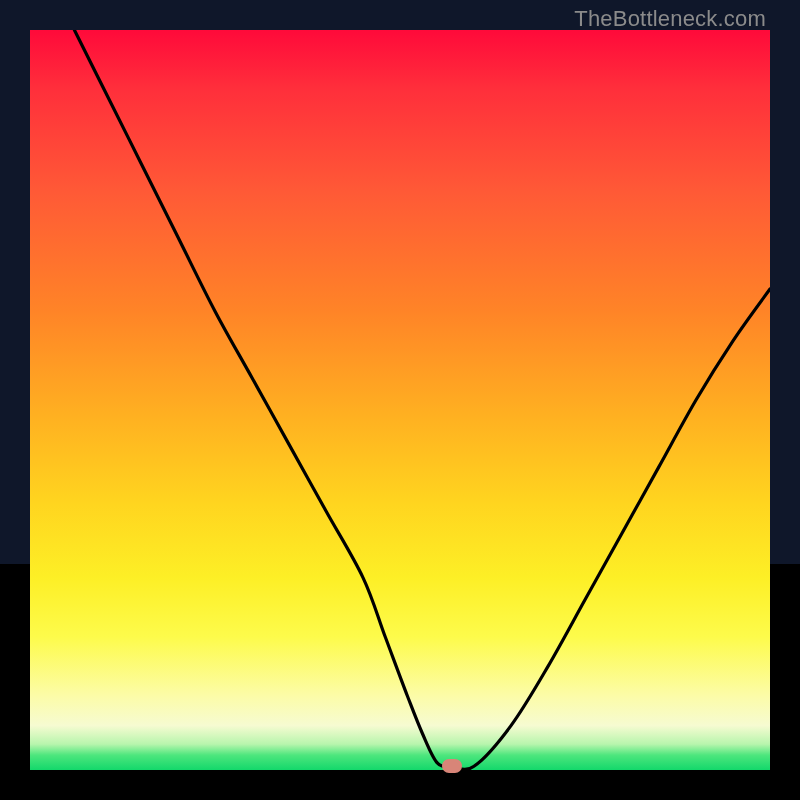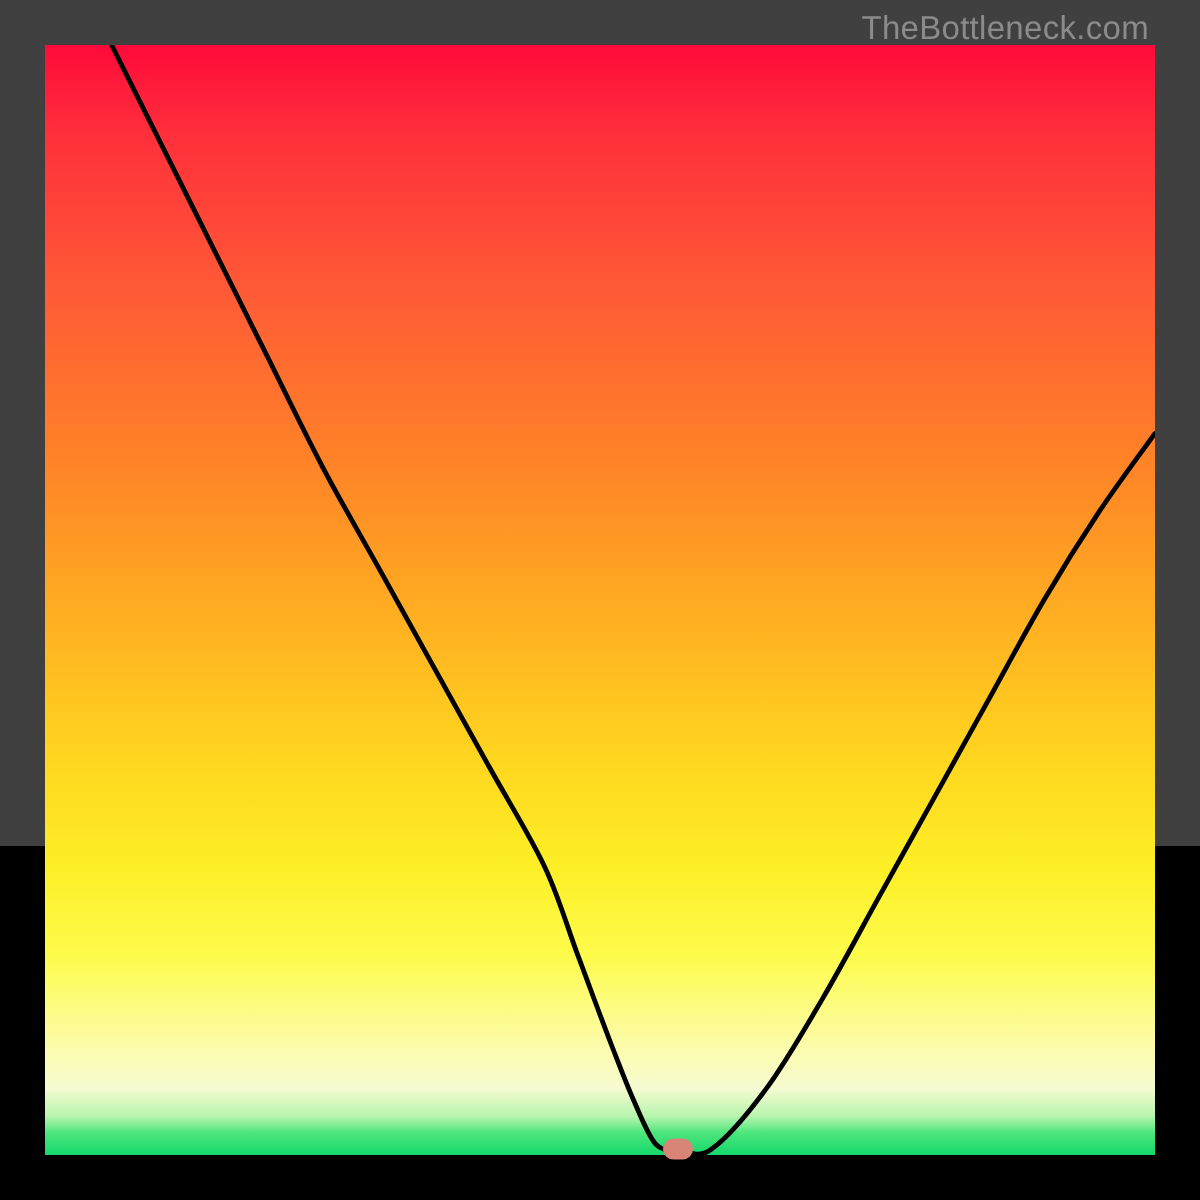"TheBottleneck.com" .frame { background: #404040 -> #0f172a }
